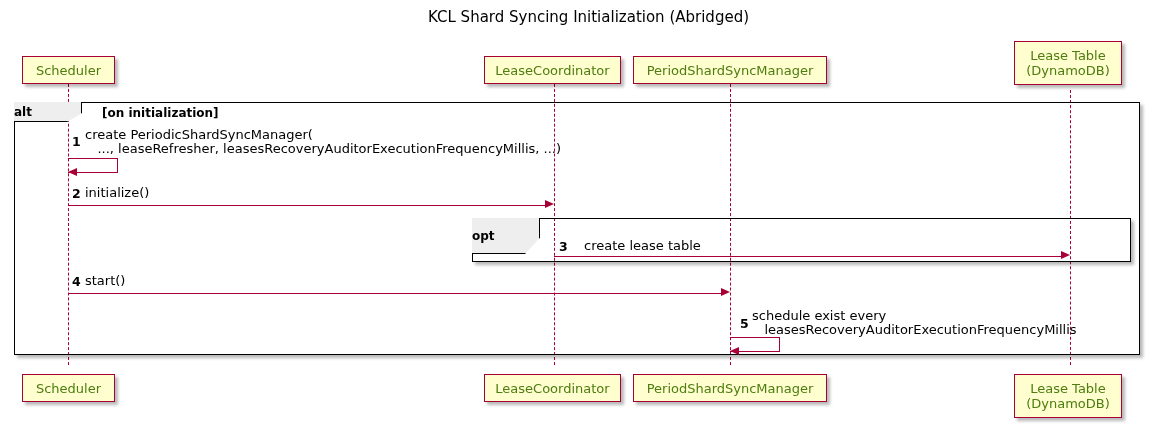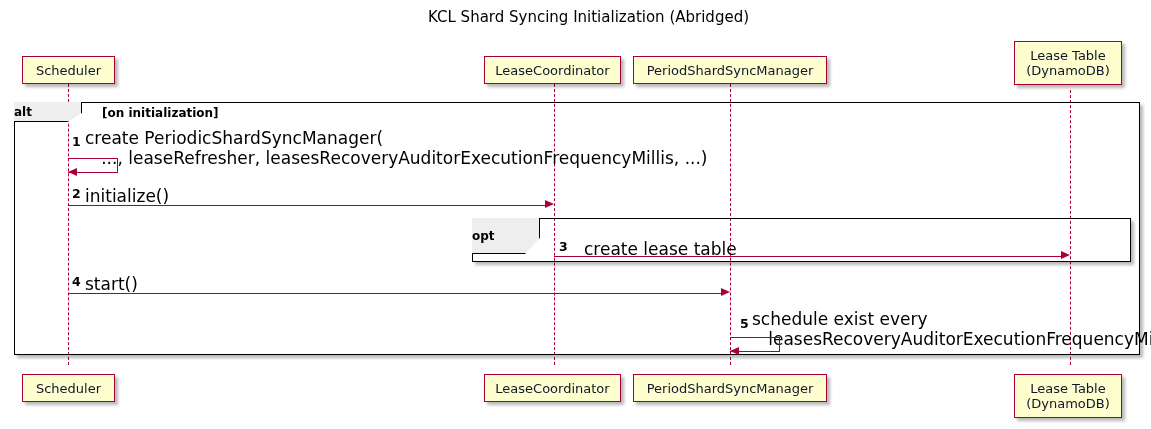"Lease Table" .participant { color: #0f172a -> #4d7c0f }
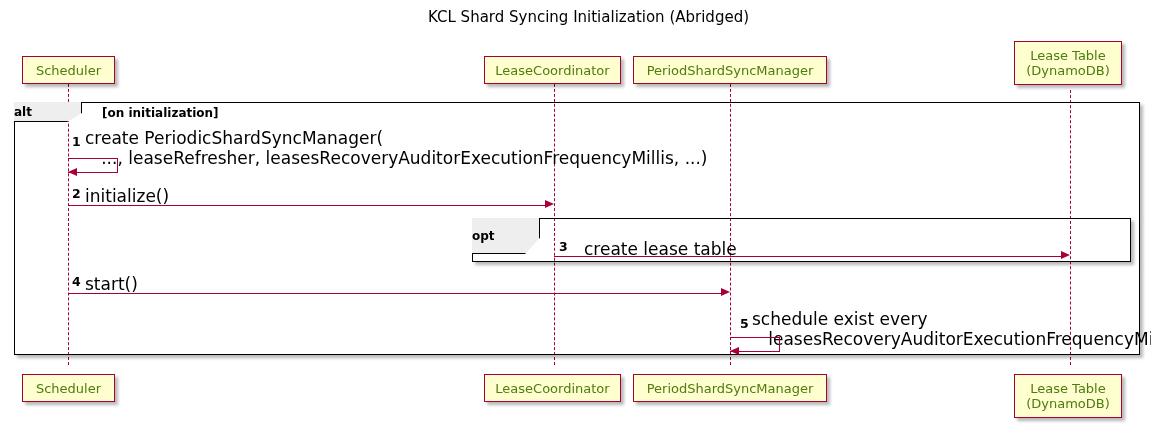"create PeriodicShardSyncManager(" .msg-text { font-size: 17px -> 13px; line-height: 20px -> 14px }
